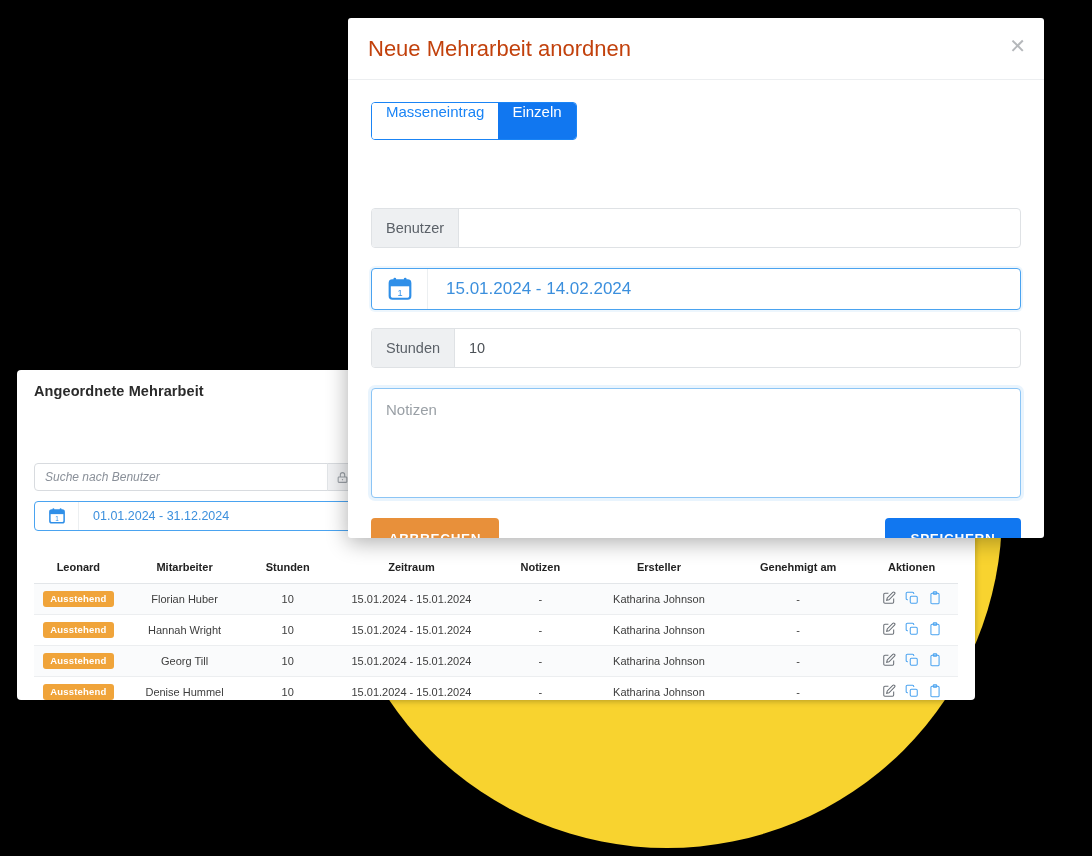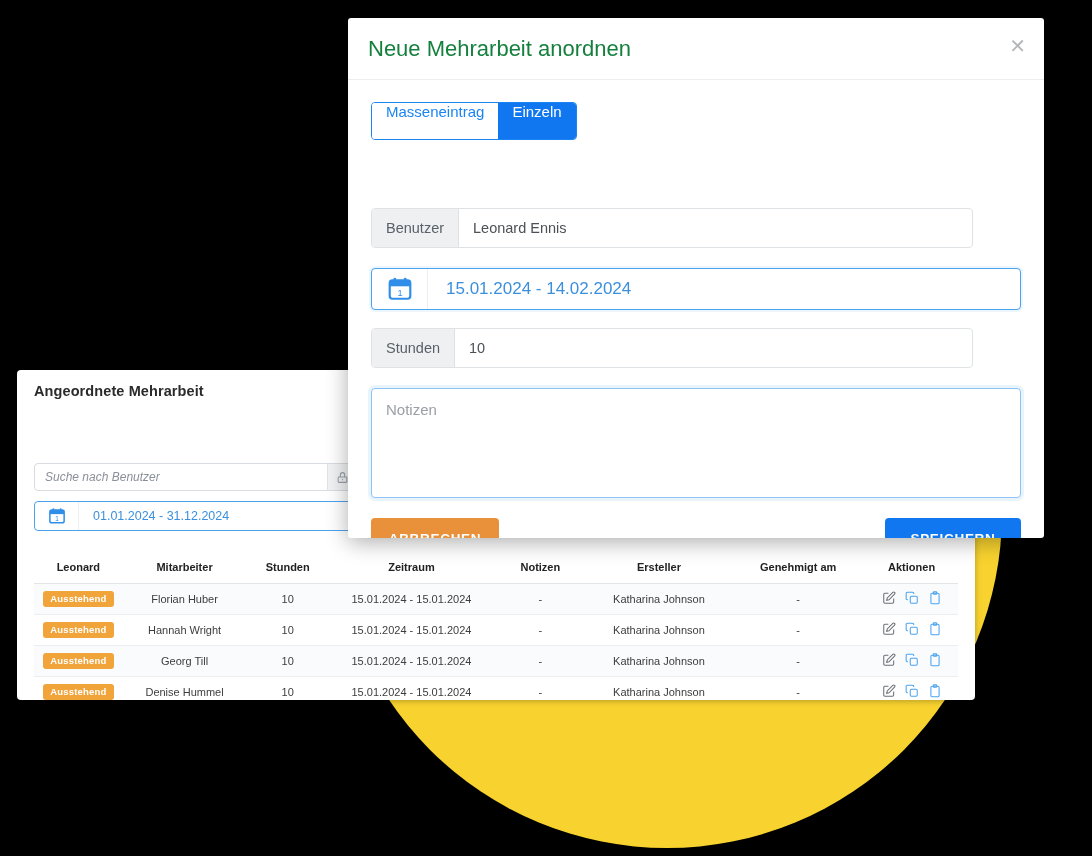"Neue Mehrarbeit anordnen" #modal-title { color: #15803d -> #c2410c }
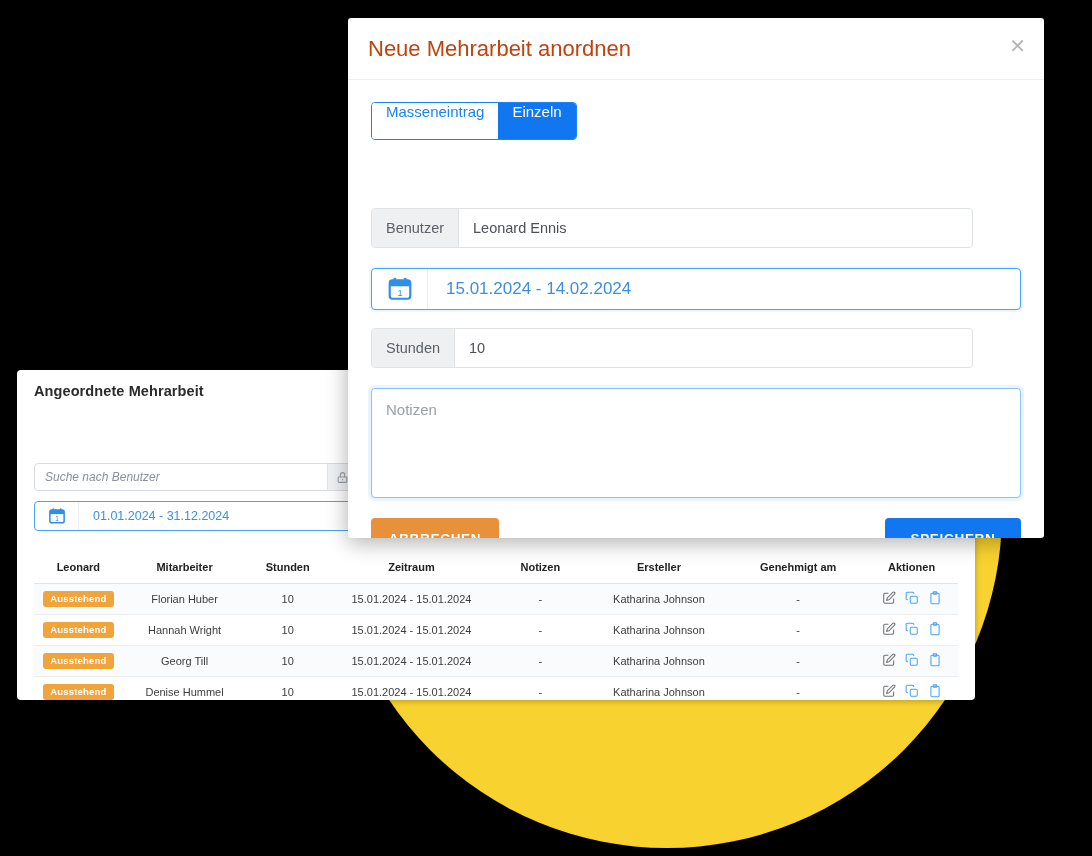"Benutzer" .ig { width: 602px -> 650px }
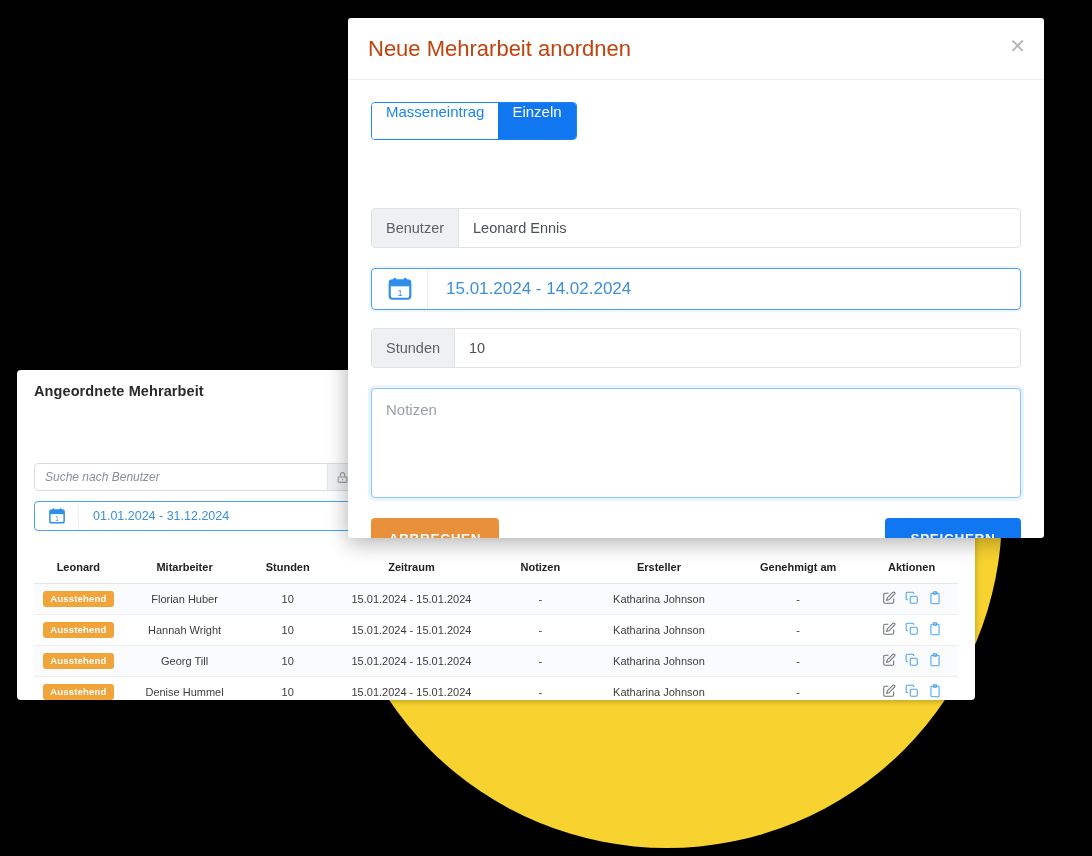"Leonard Ennis" div.ig-value { html: <div>Leonard Ennis</div> -> none }
